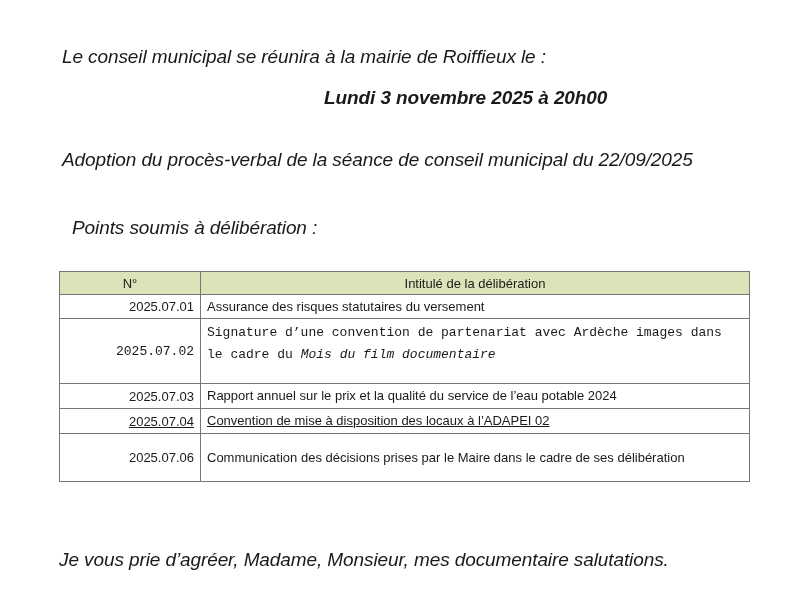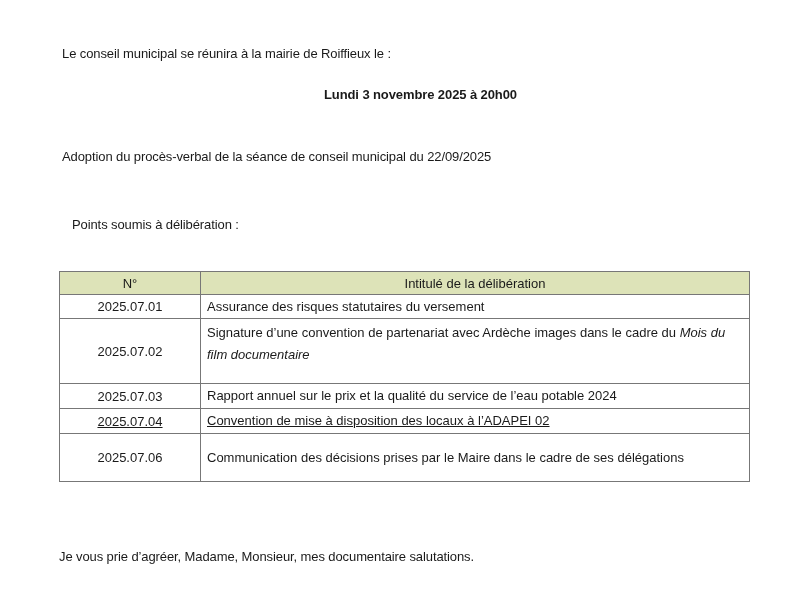"Le conseil municipal se réunira" .txt { font-size: 13px -> 19px; font-style: none -> italic }
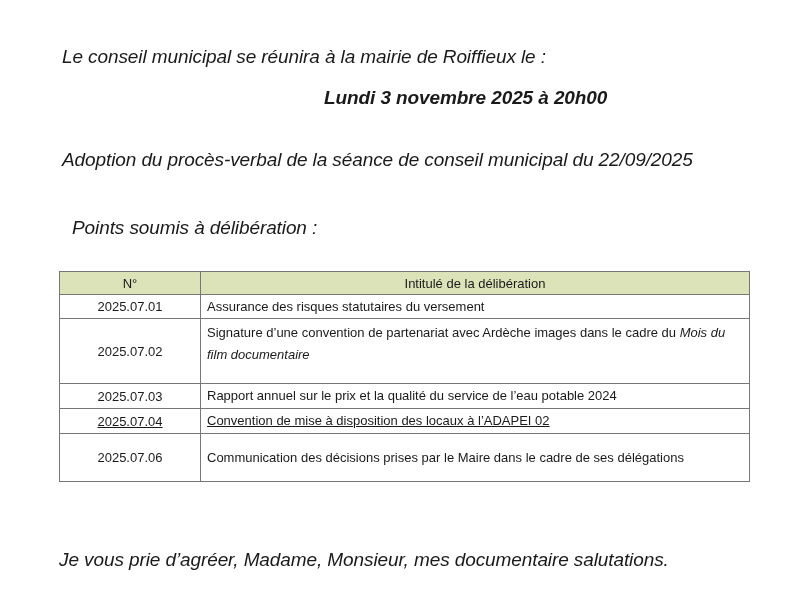"2025.07.01" table.delib td.num { text-align: center -> right }
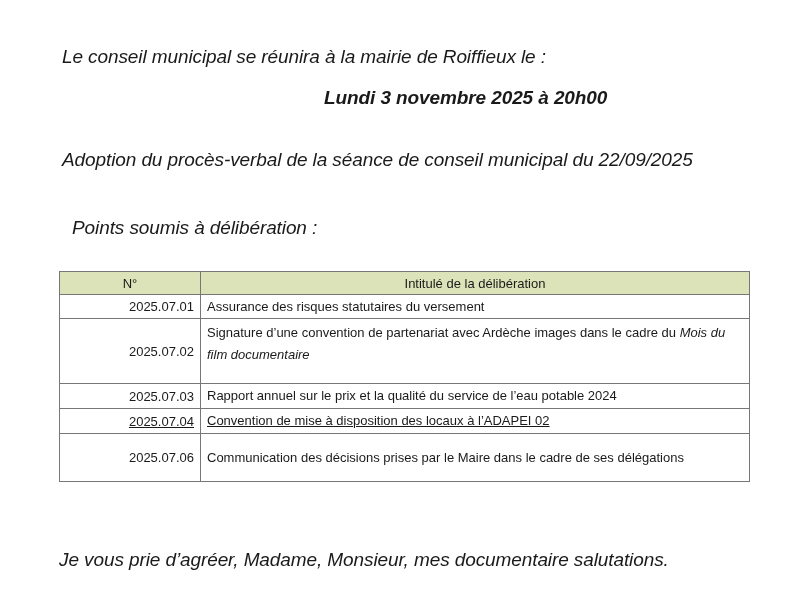"Signature d’une convention de" tr.r2 td { font-family: none -> Liberation Mono, monospace }
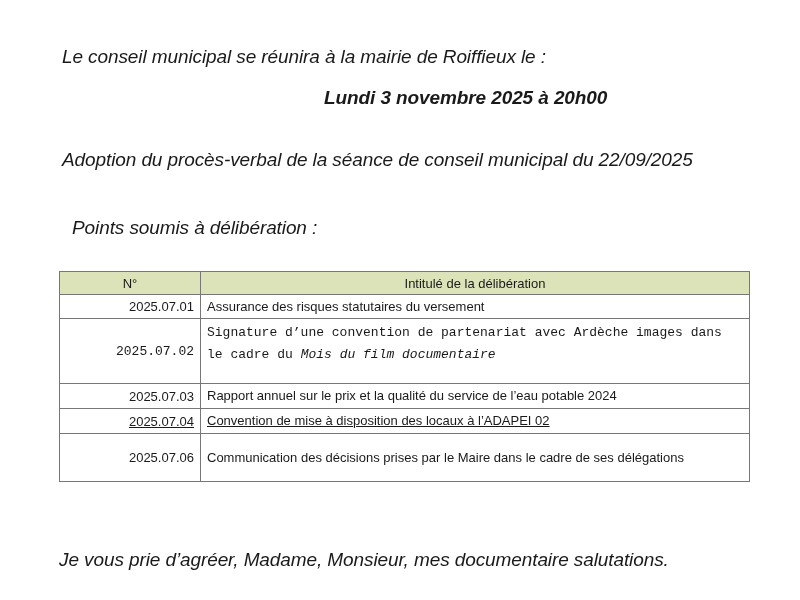"Communication des décisions prises par" td.lbl { text: délégations -> délibération }
